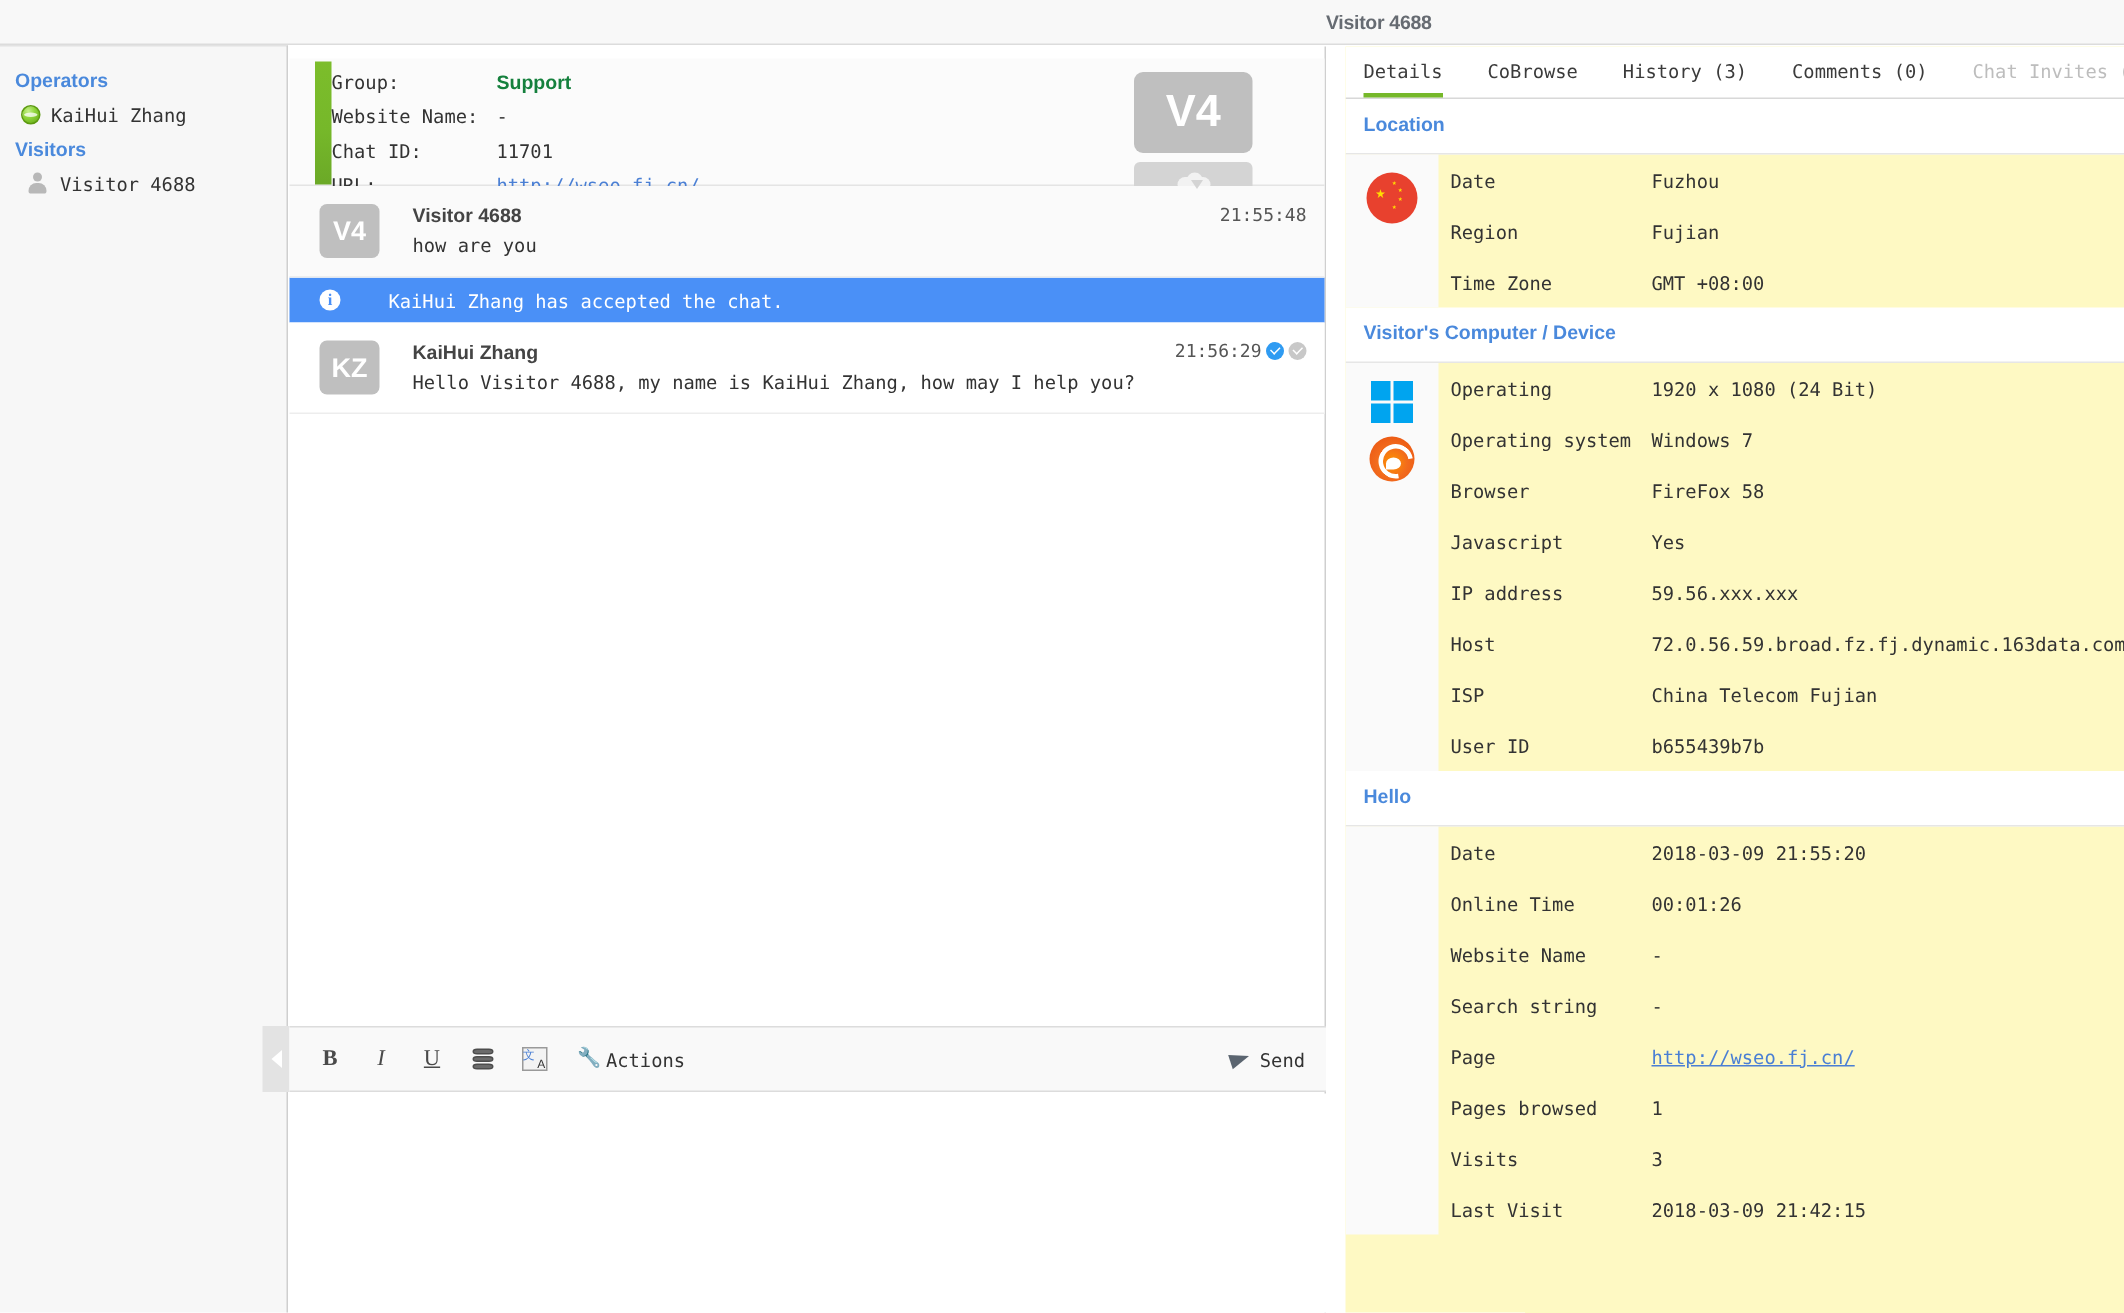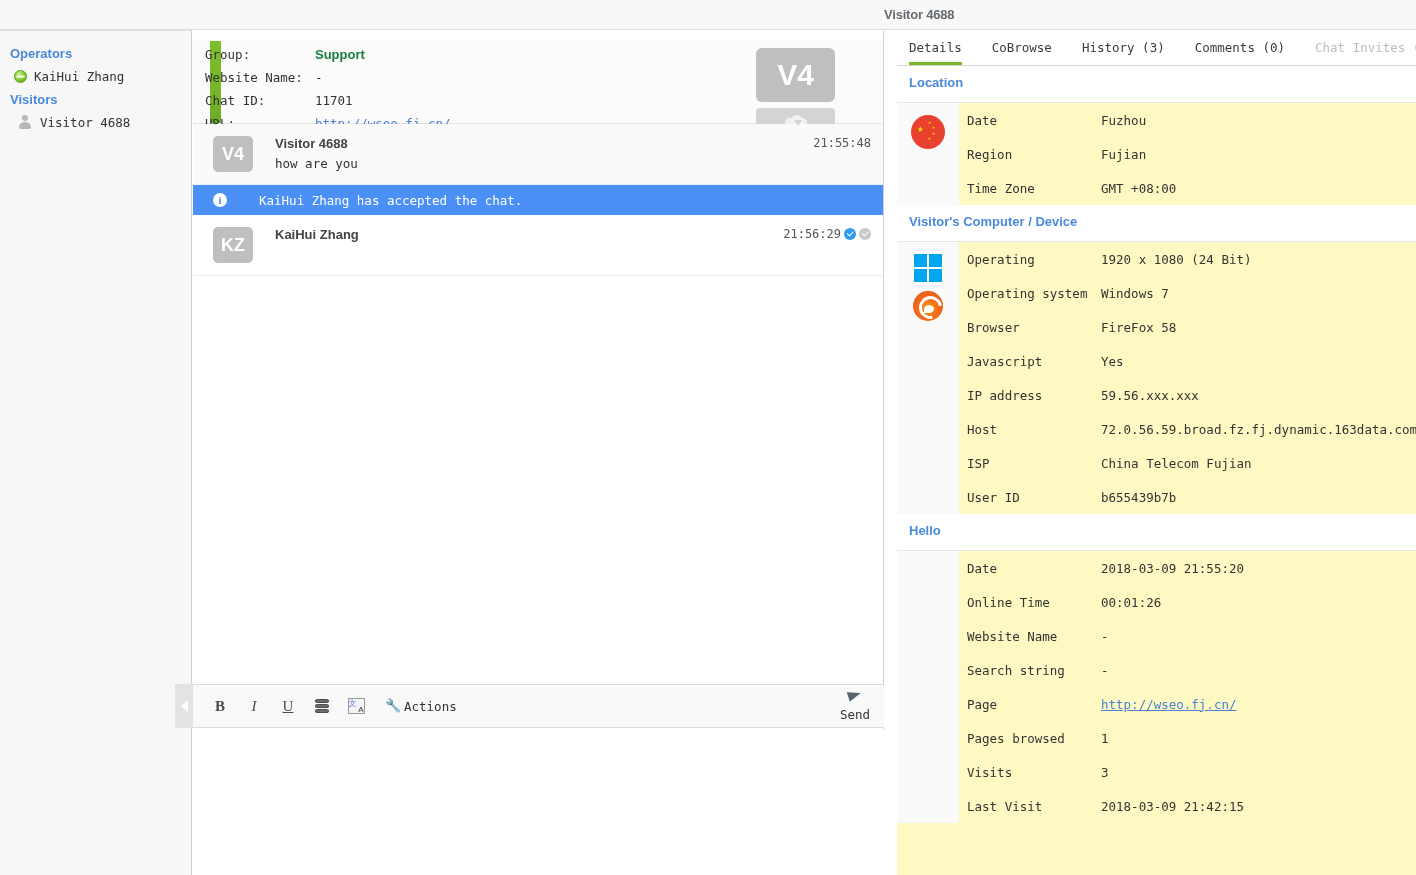"Group:" .info-row { left: 12px -> 28px }
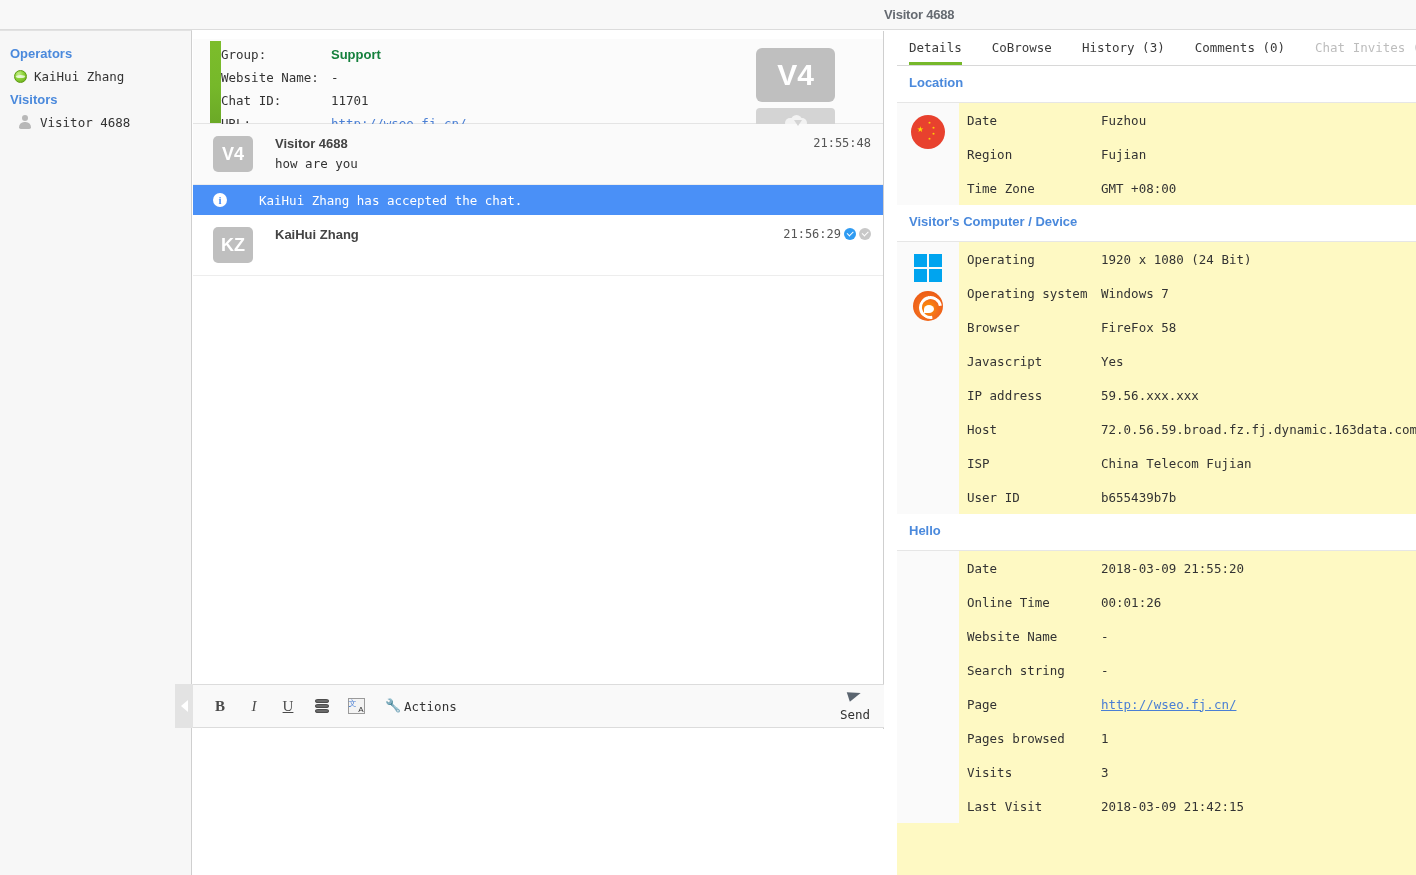"Hello Visitor 4688, my name" div.msg-text { html: none -> <div>Hello Visitor 4688, my name is KaiHui Zhang, how may I help you?</div> }
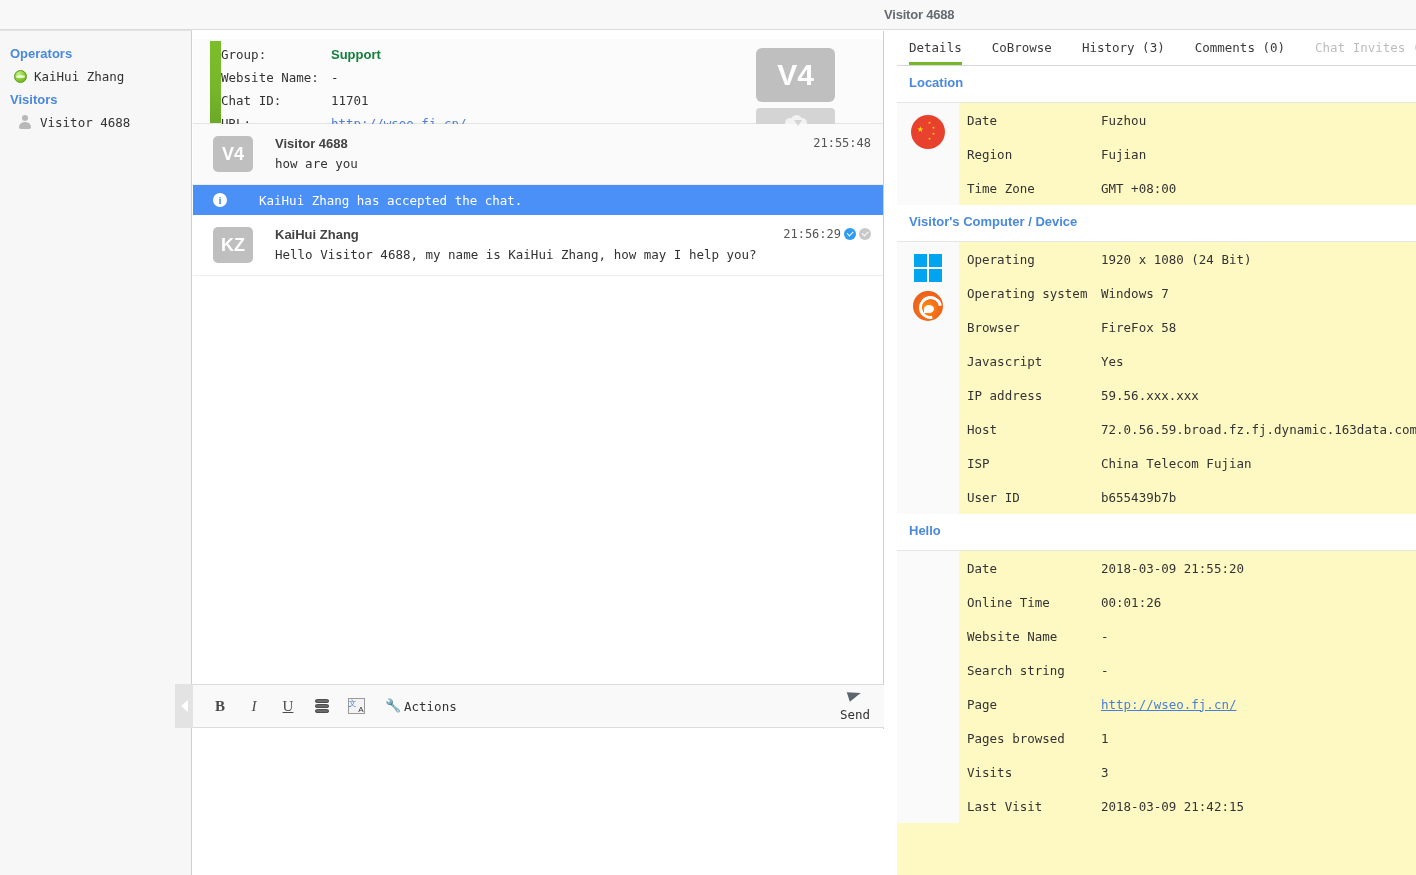"Send" #send-btn { flex-direction: column -> none }
